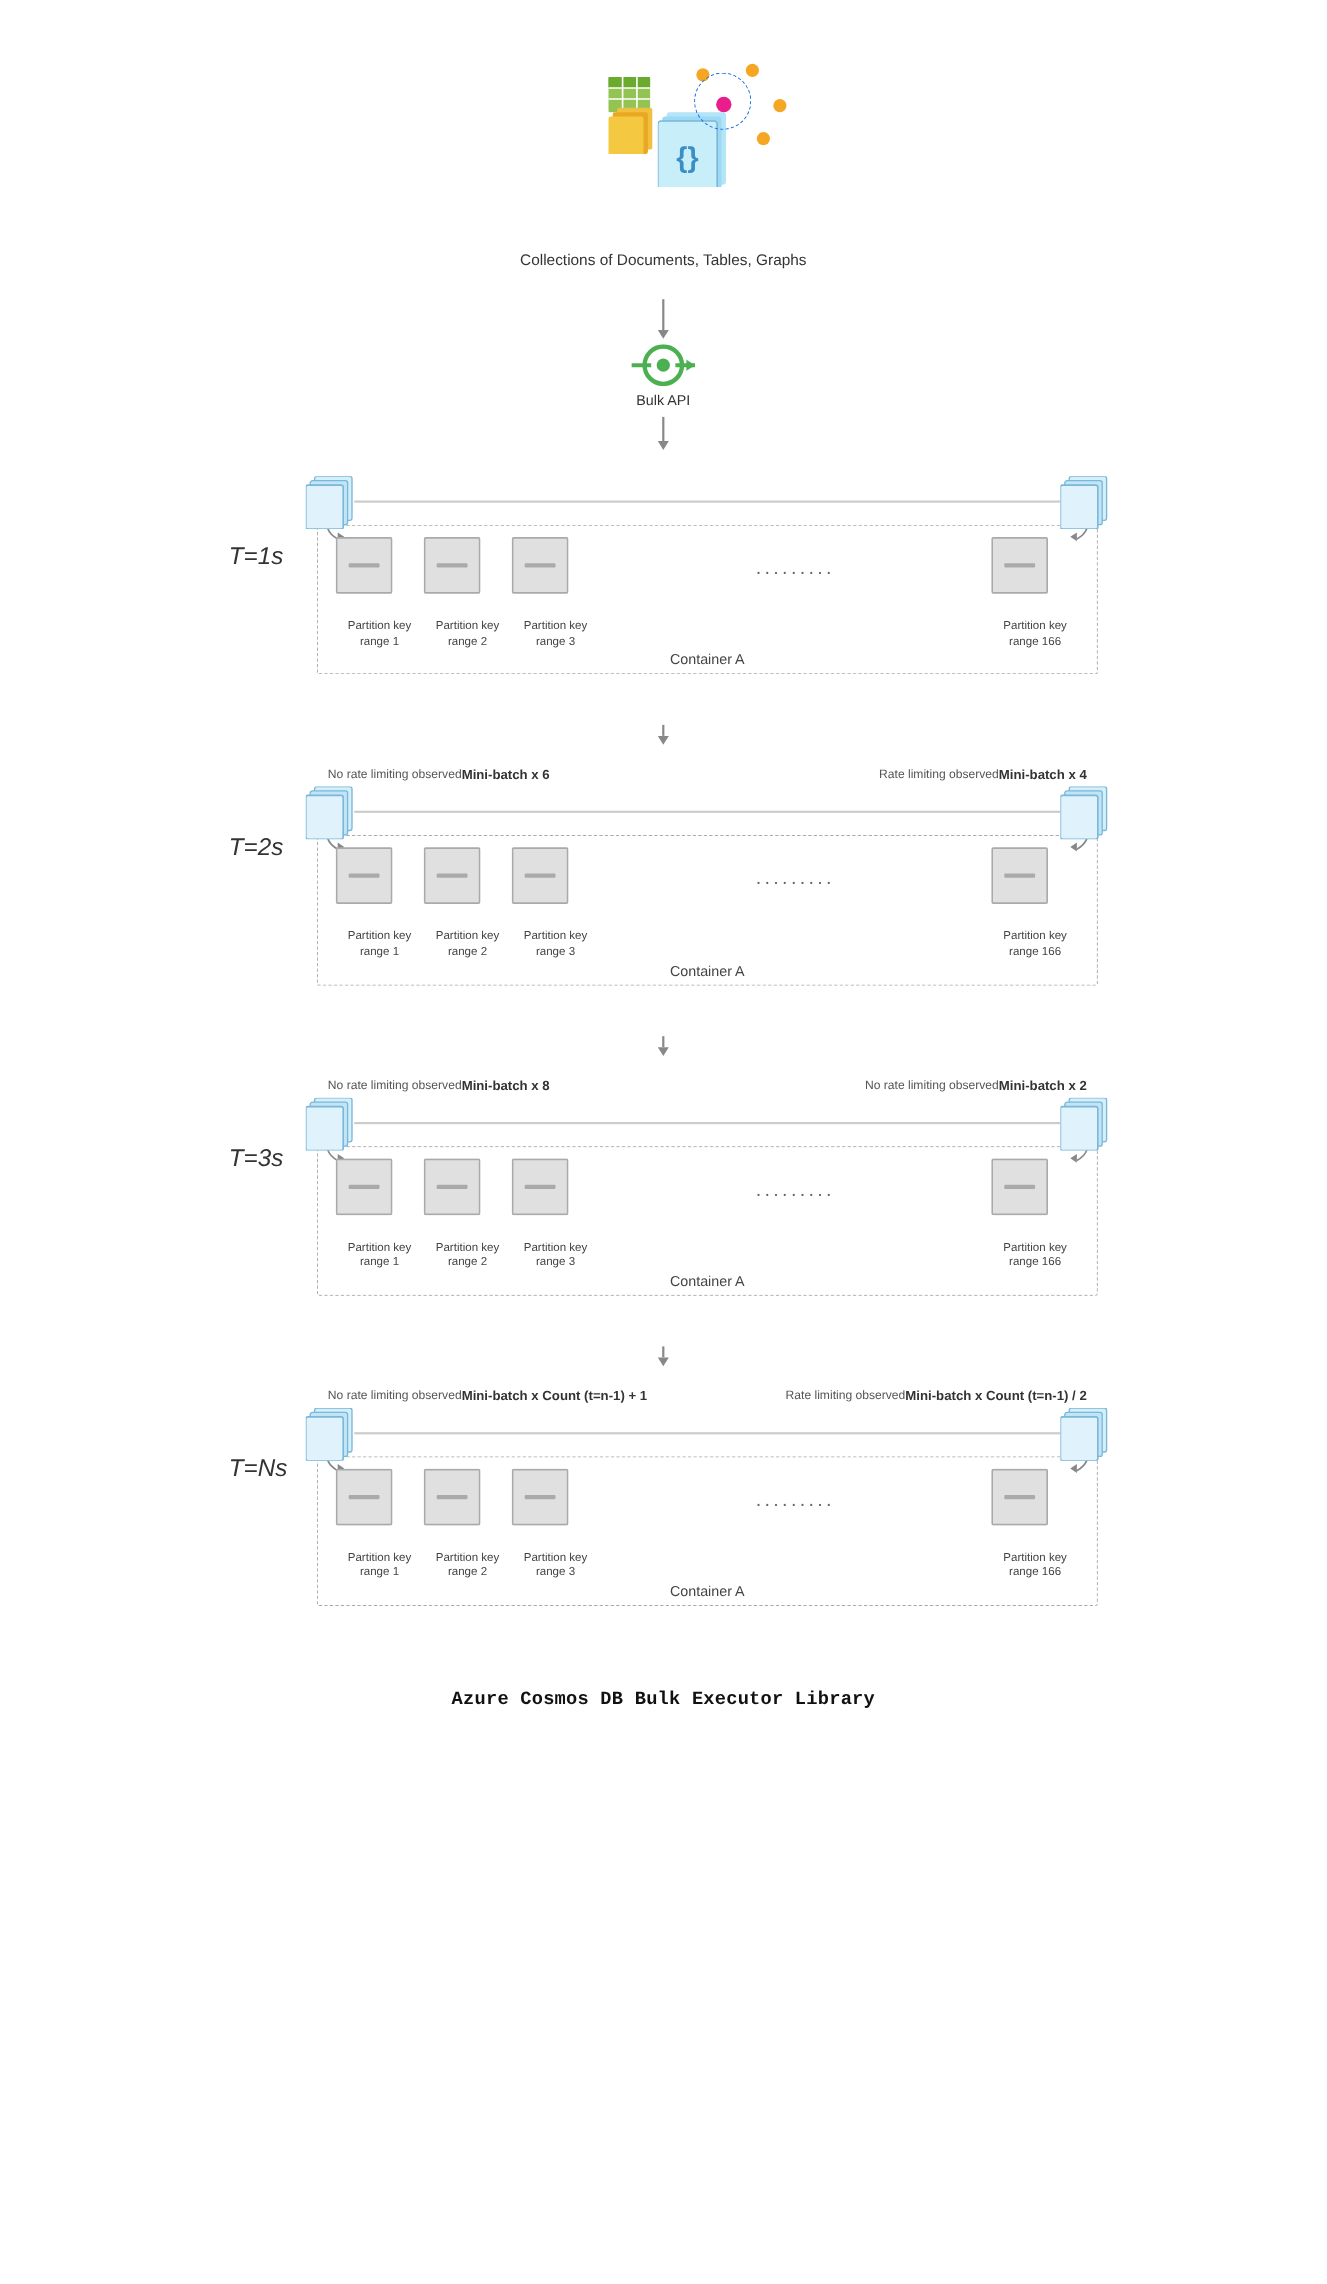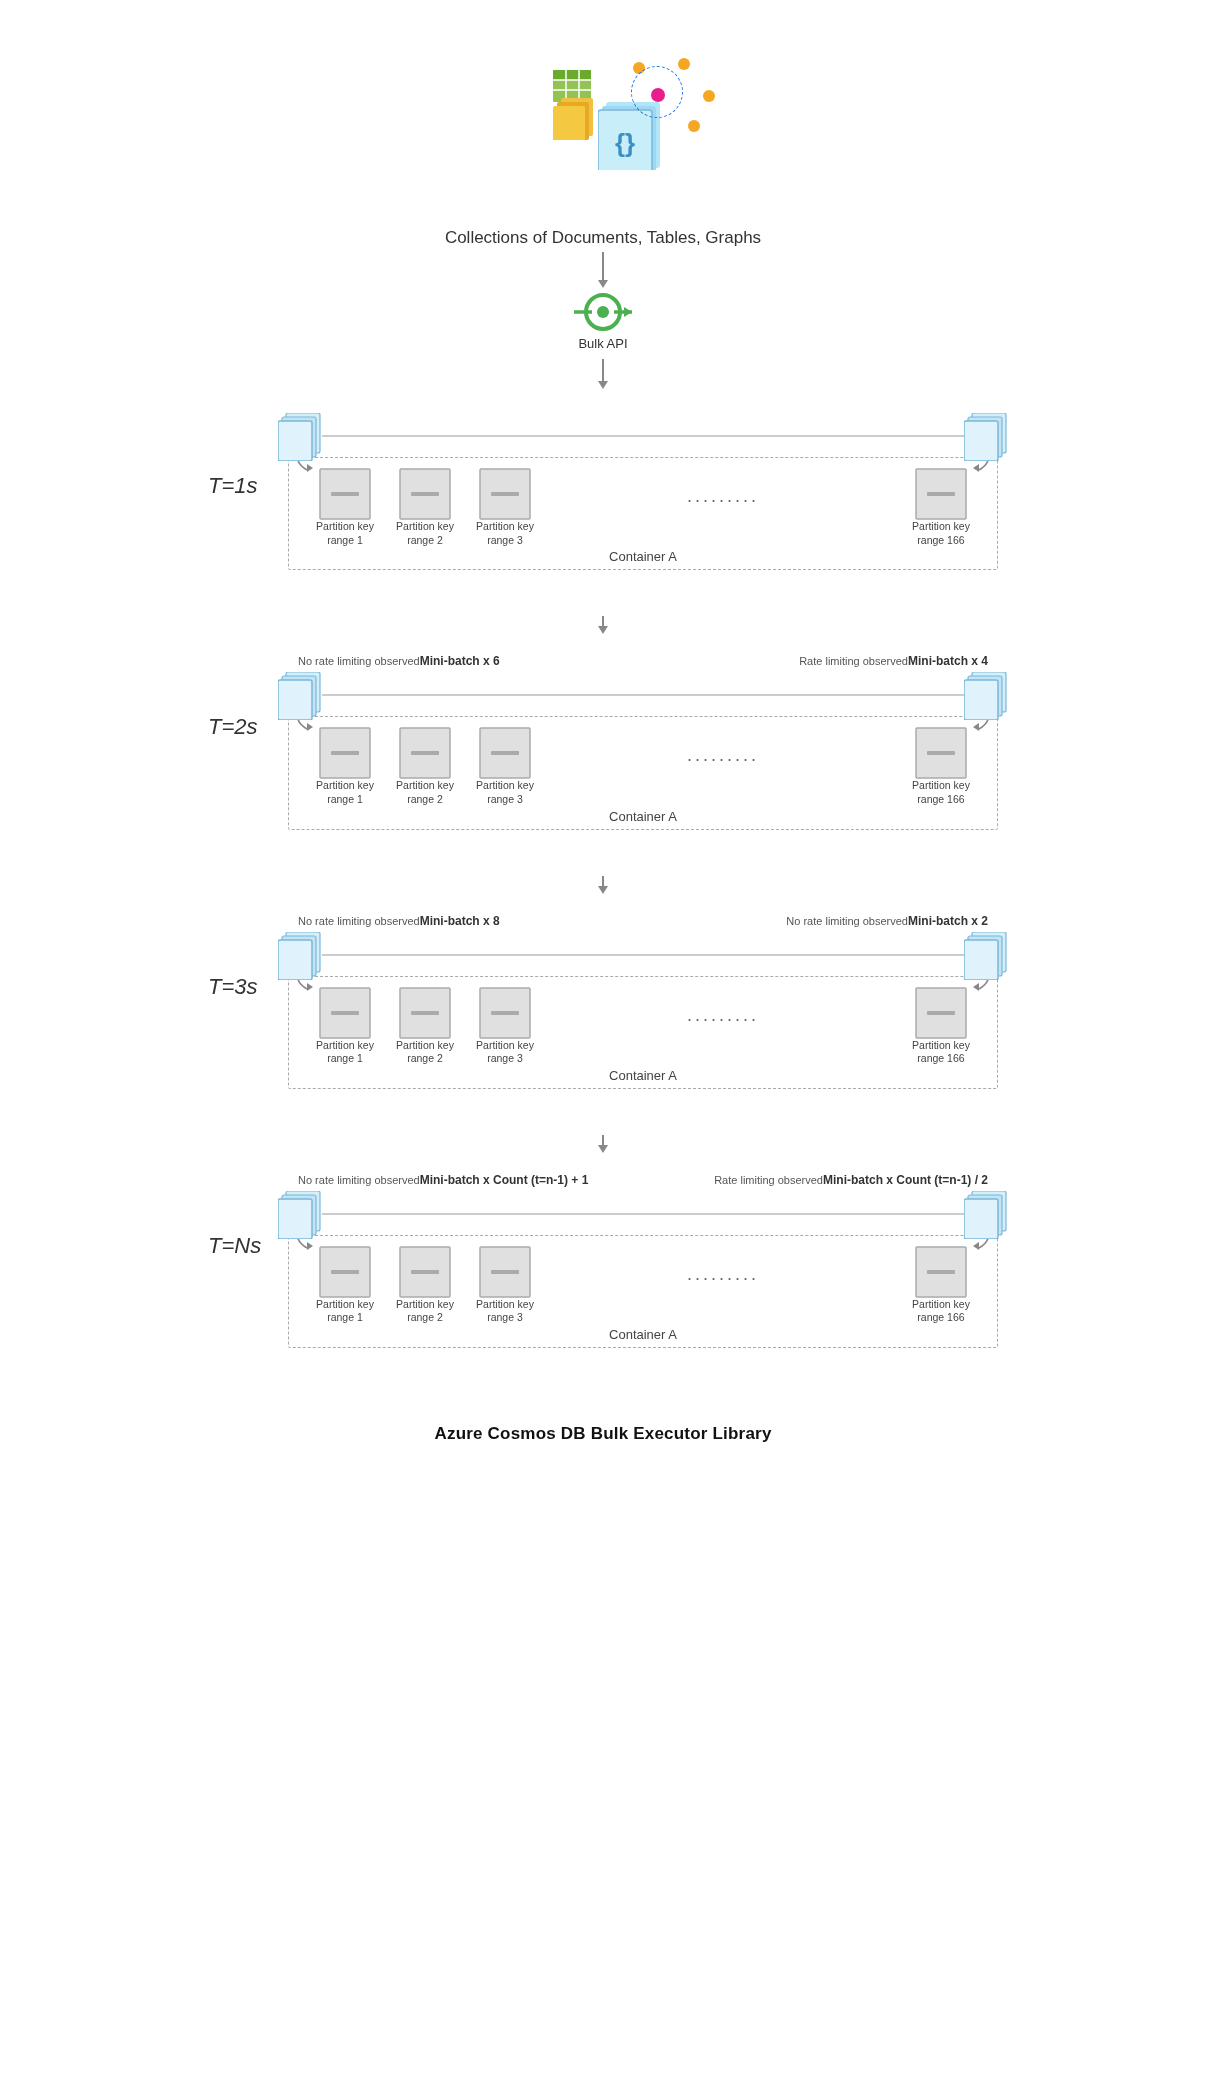"Collections of Documents, Tables, Graphs" .top-caption { font-size: 17px -> 14px; margin-bottom: 0 -> 24px }
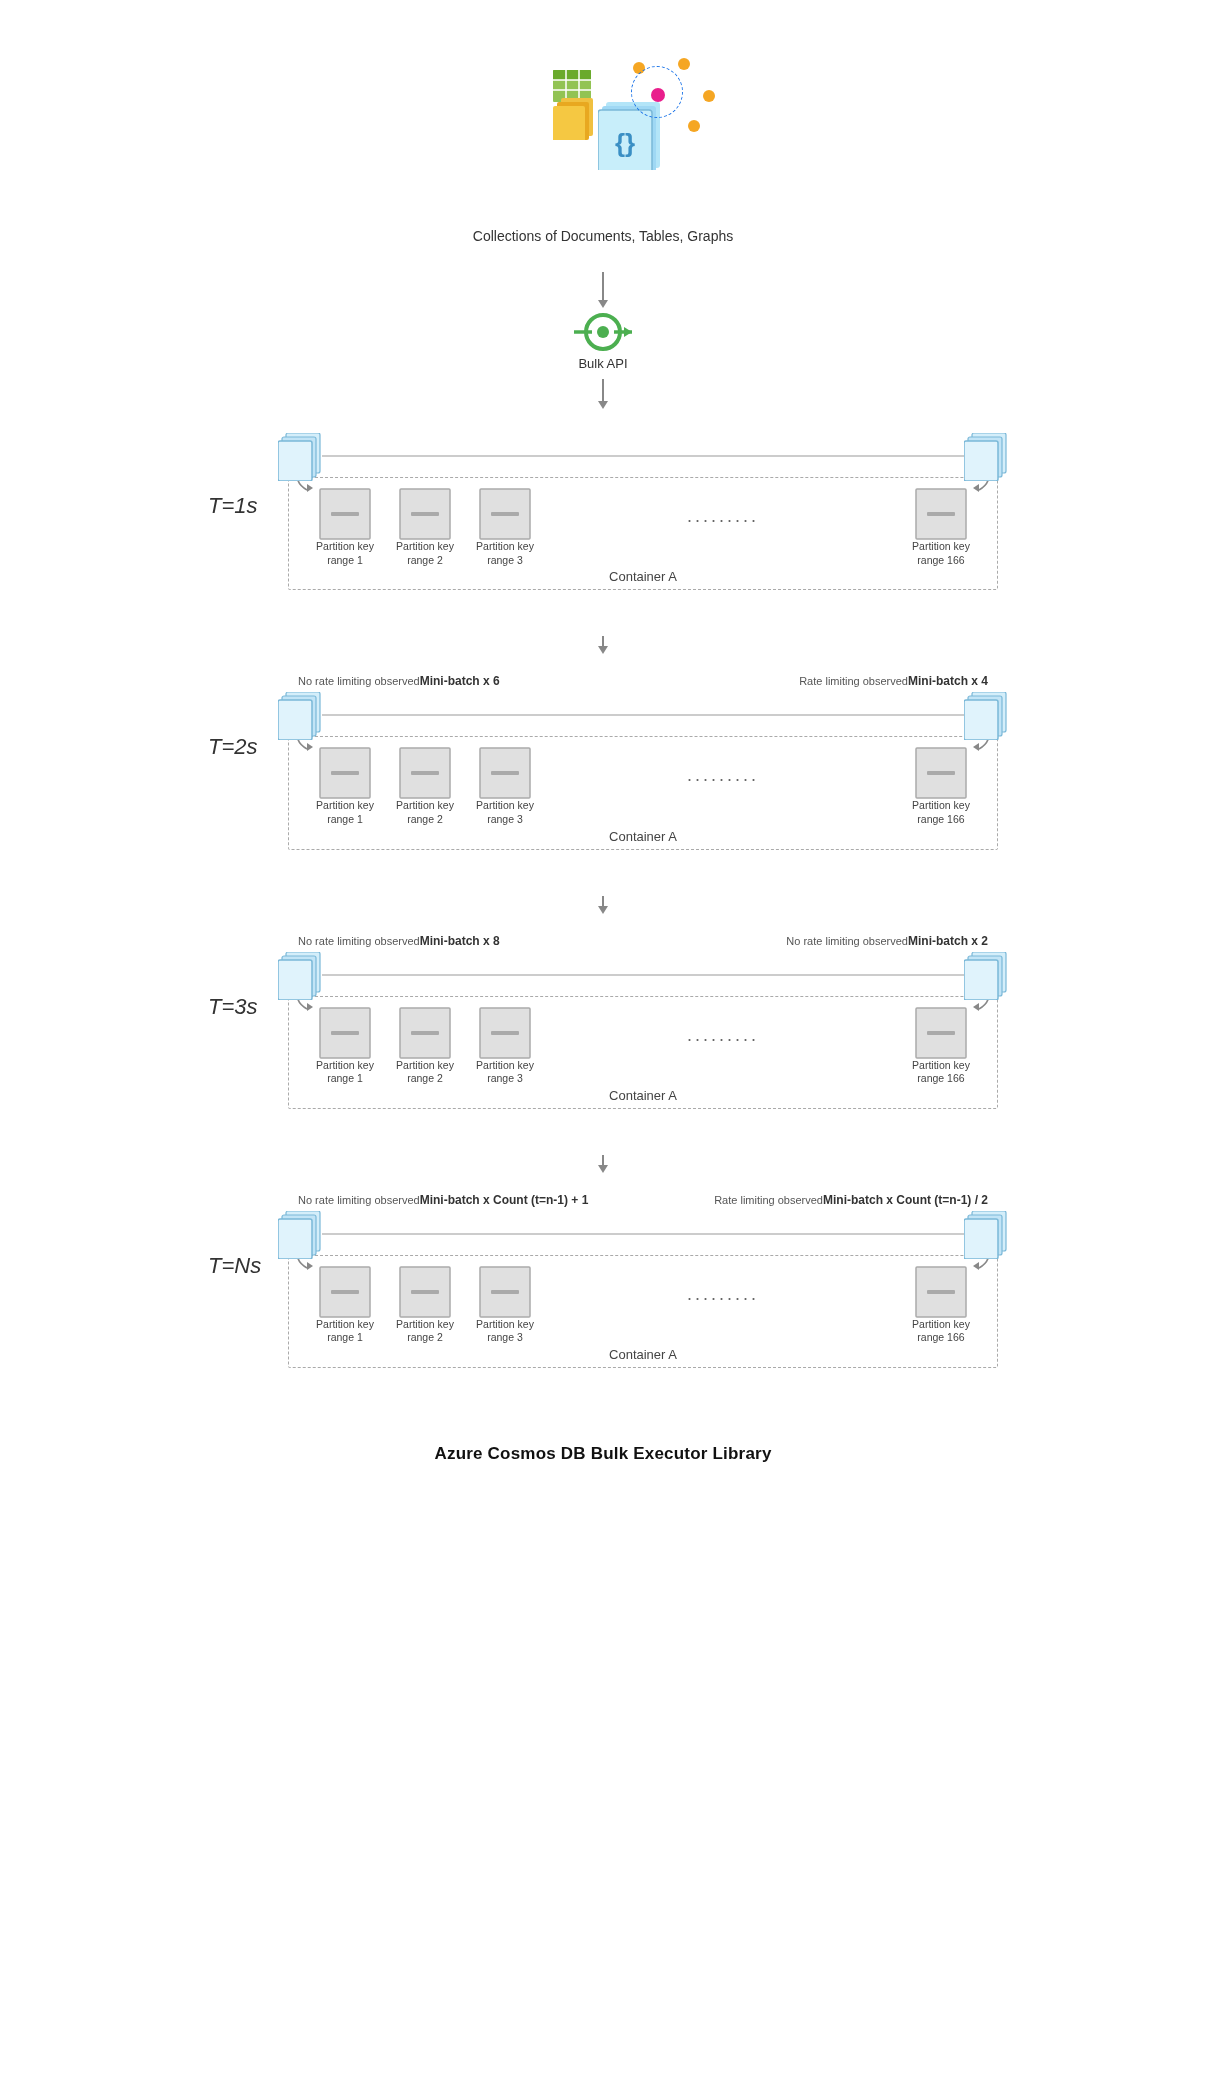"Partition key" .partition-box { align-items: center -> none; gap: none -> 23px }
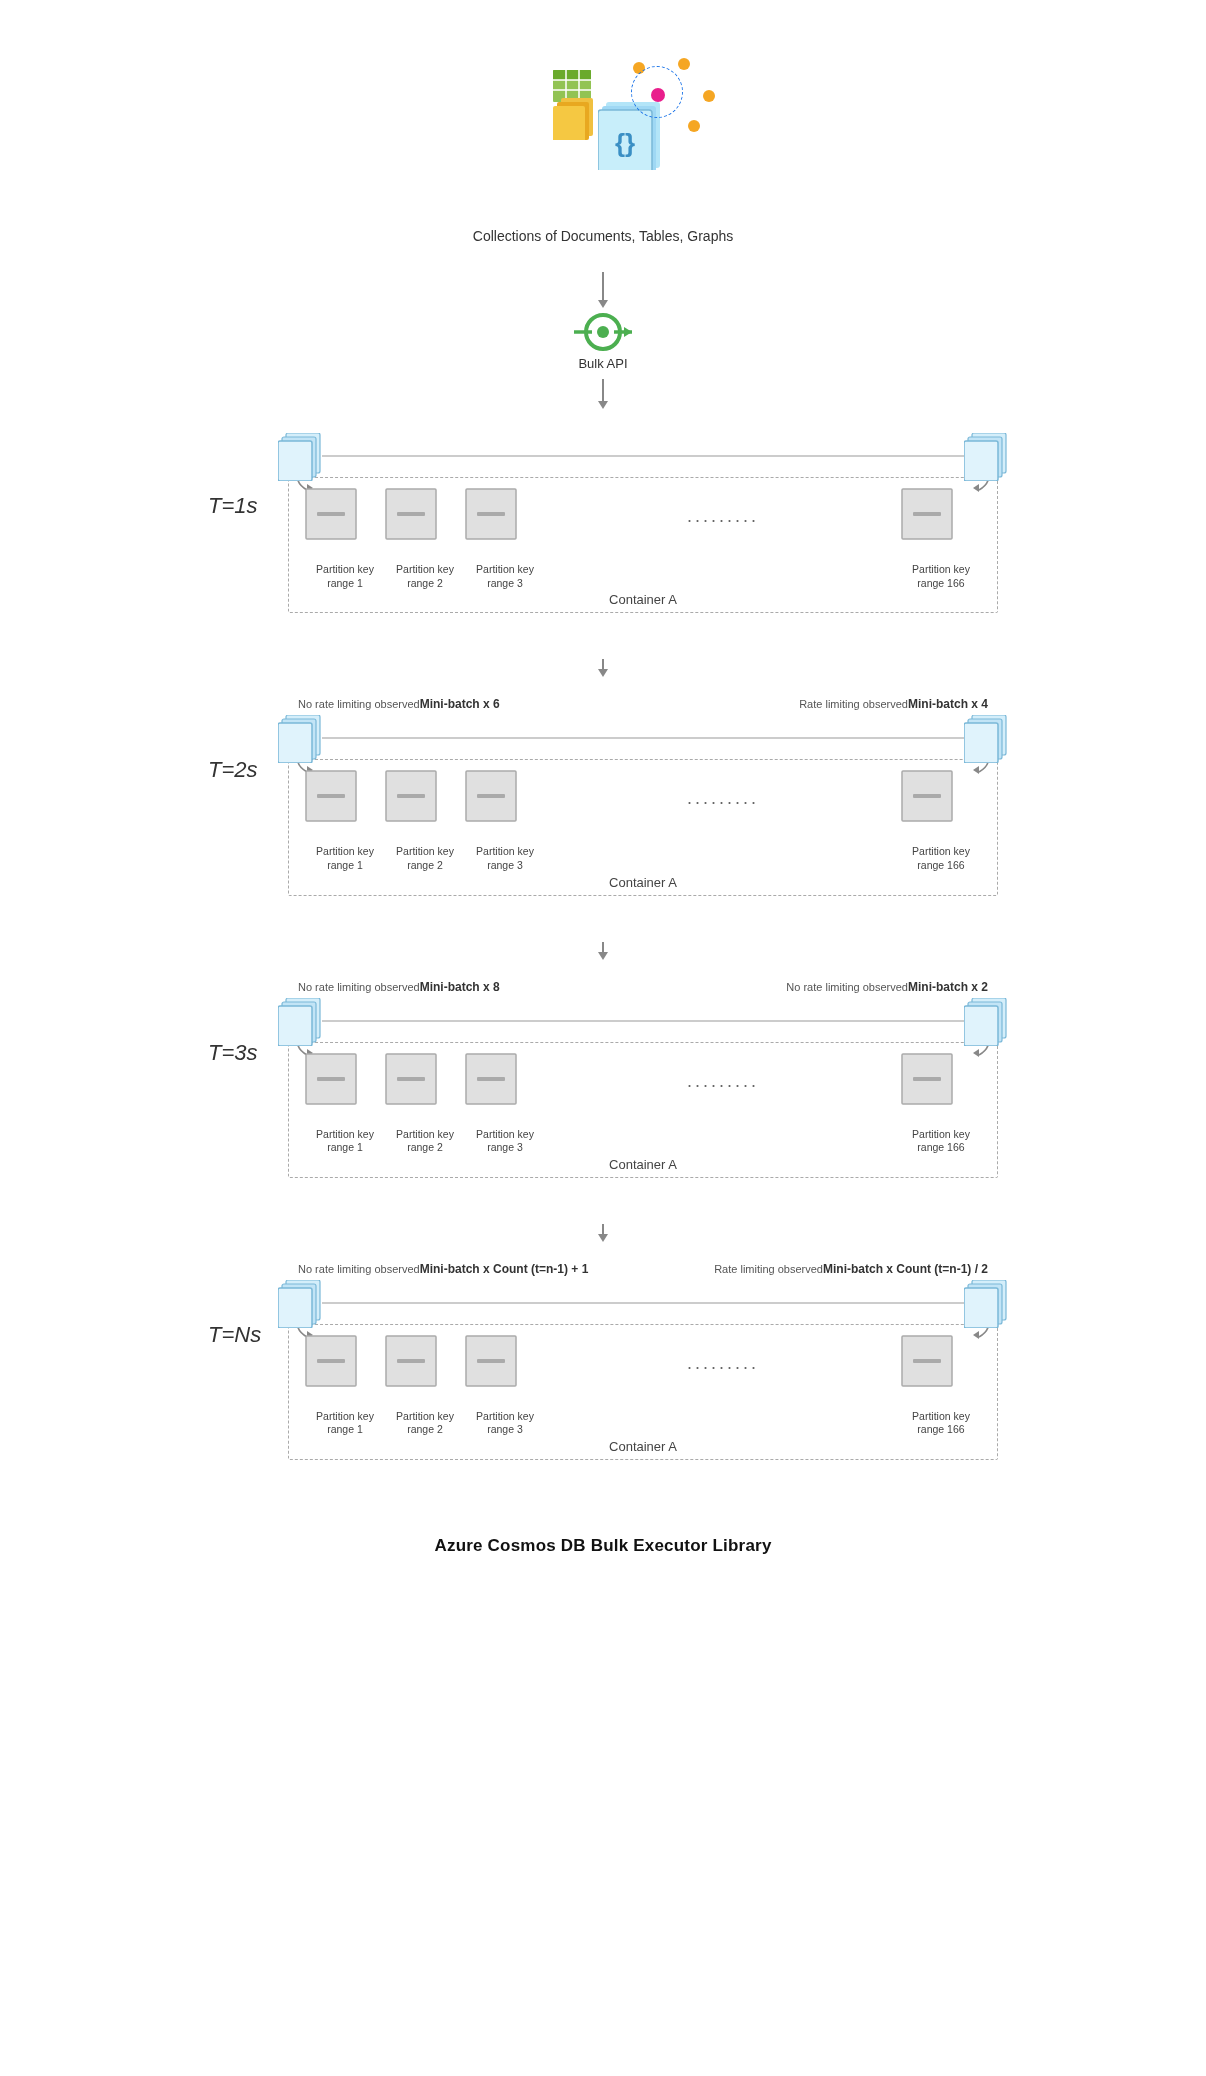"Azure Cosmos DB Bulk Executor" .bottom-title { font-family: none -> Liberation Mono, monospace }
